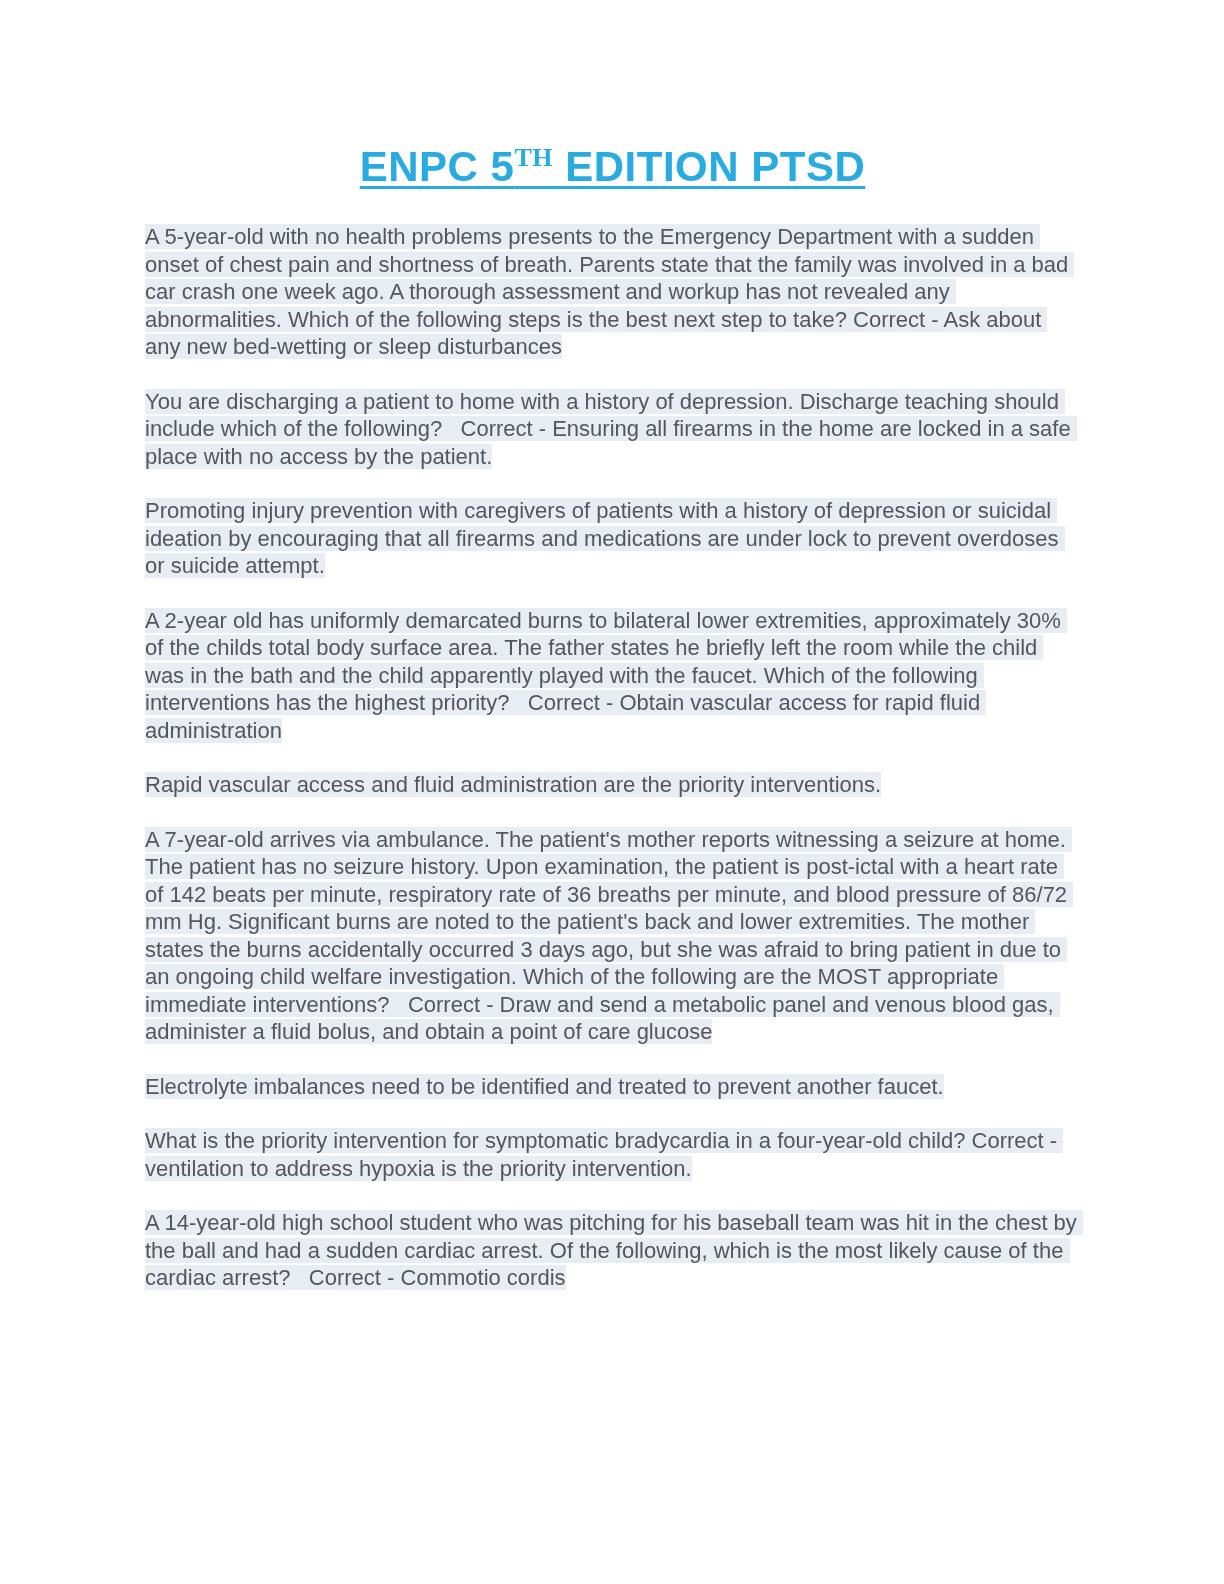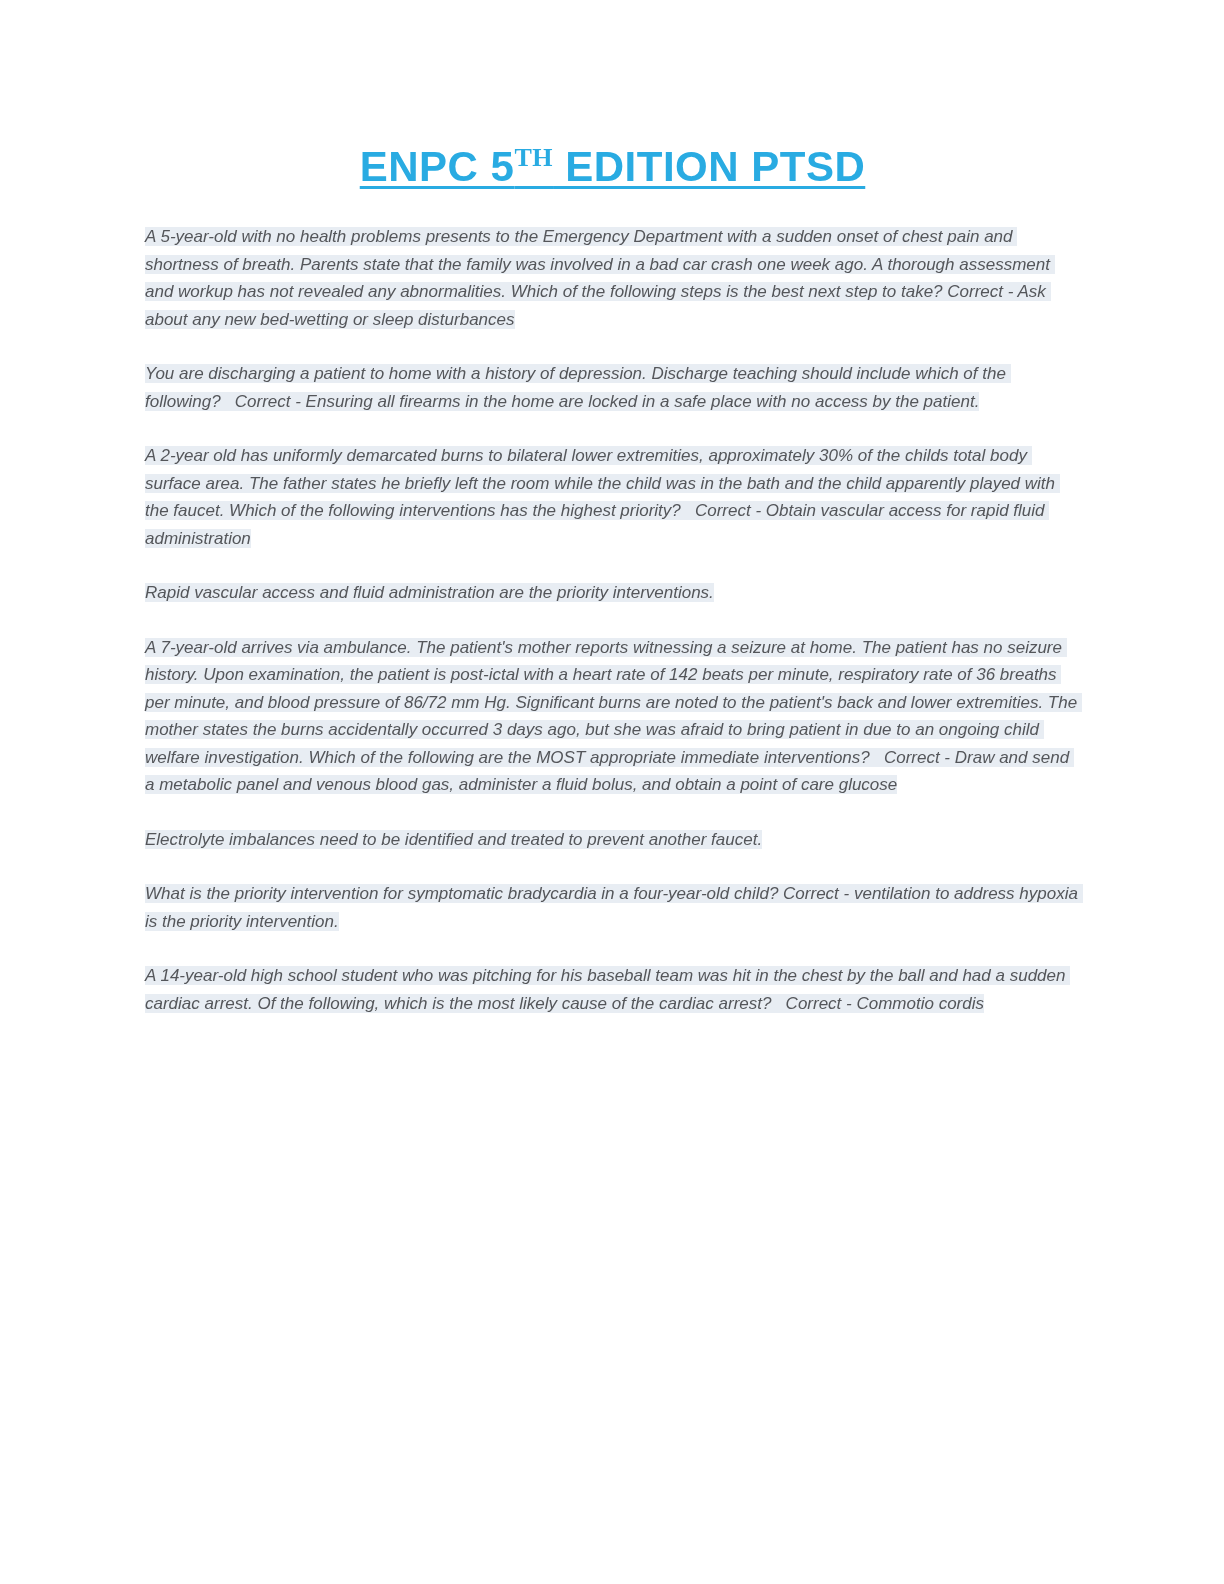"A 5-year-old with no health" .para { font-size: 17px -> 22px; font-style: italic -> none }
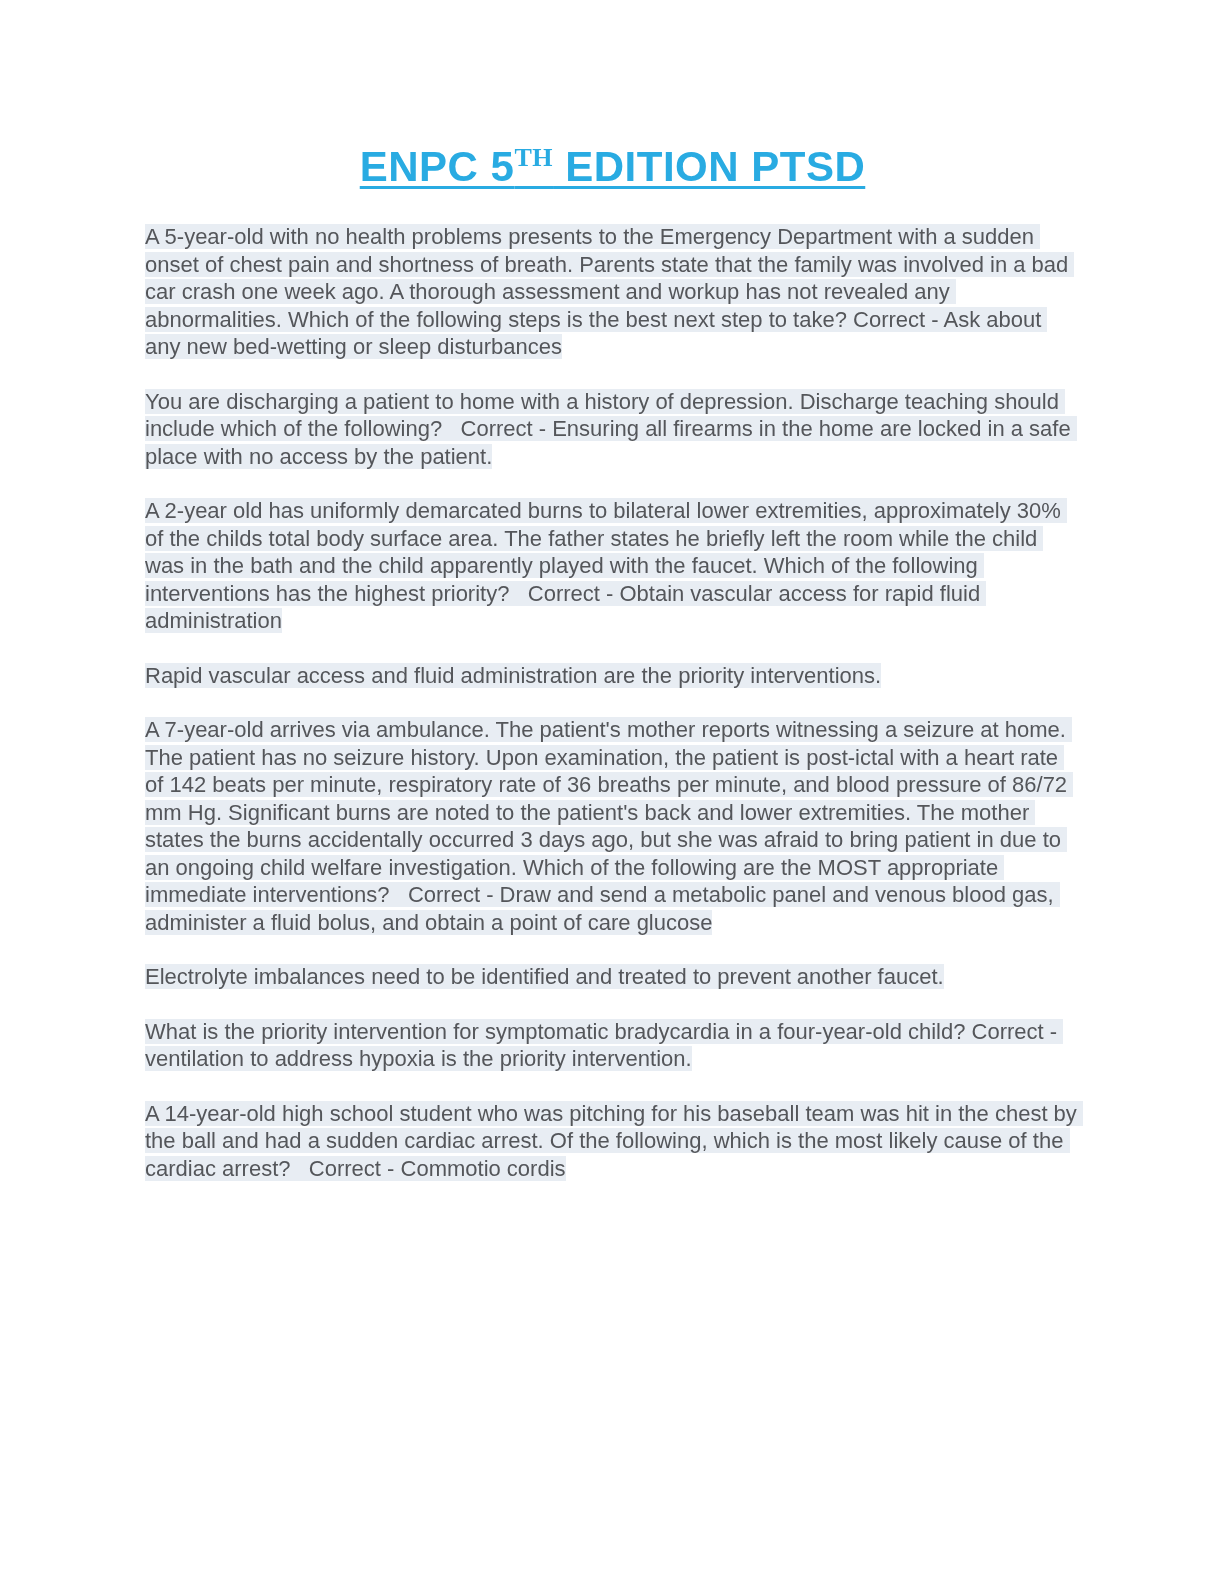"Promoting injury prevention with" p.para { html: none -> <p><span>Promoting injury prevention with caregivers of patients with a history of depression or suicidal ideation by encouraging that all firearms and medications are under lock to prevent overdoses or suicide attempt.</span></p> }
